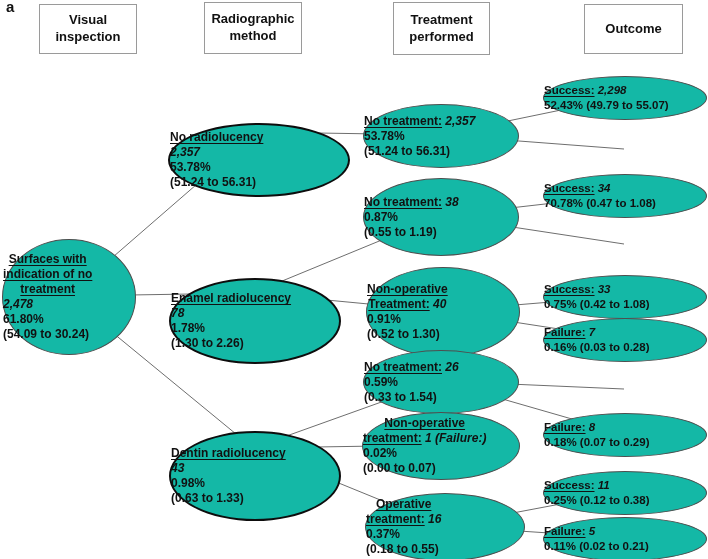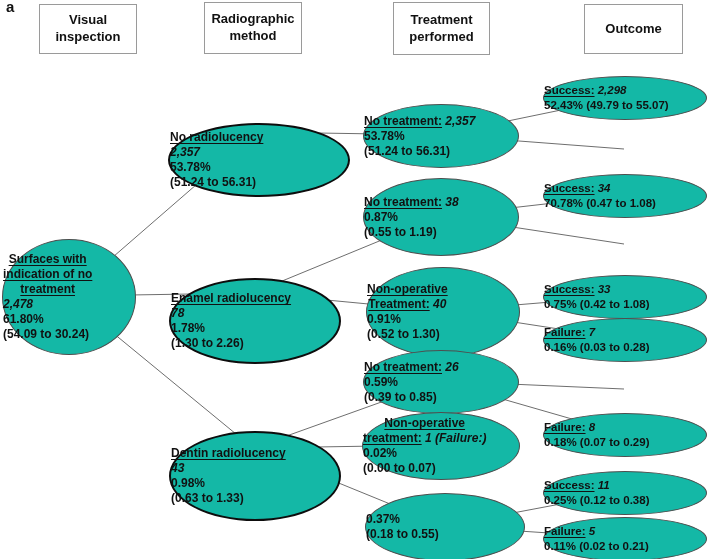"(0.39 to 0.85)" span { text: 0.39 to 0.85 -> 0.33 to 1.54 }
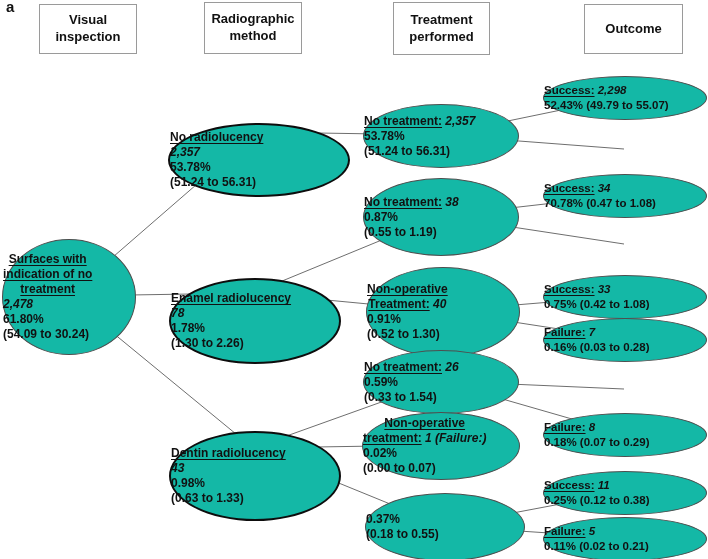"Operative" div { html: none -> <div><span>Operative treatment:</span> <span>16</span></div> }
